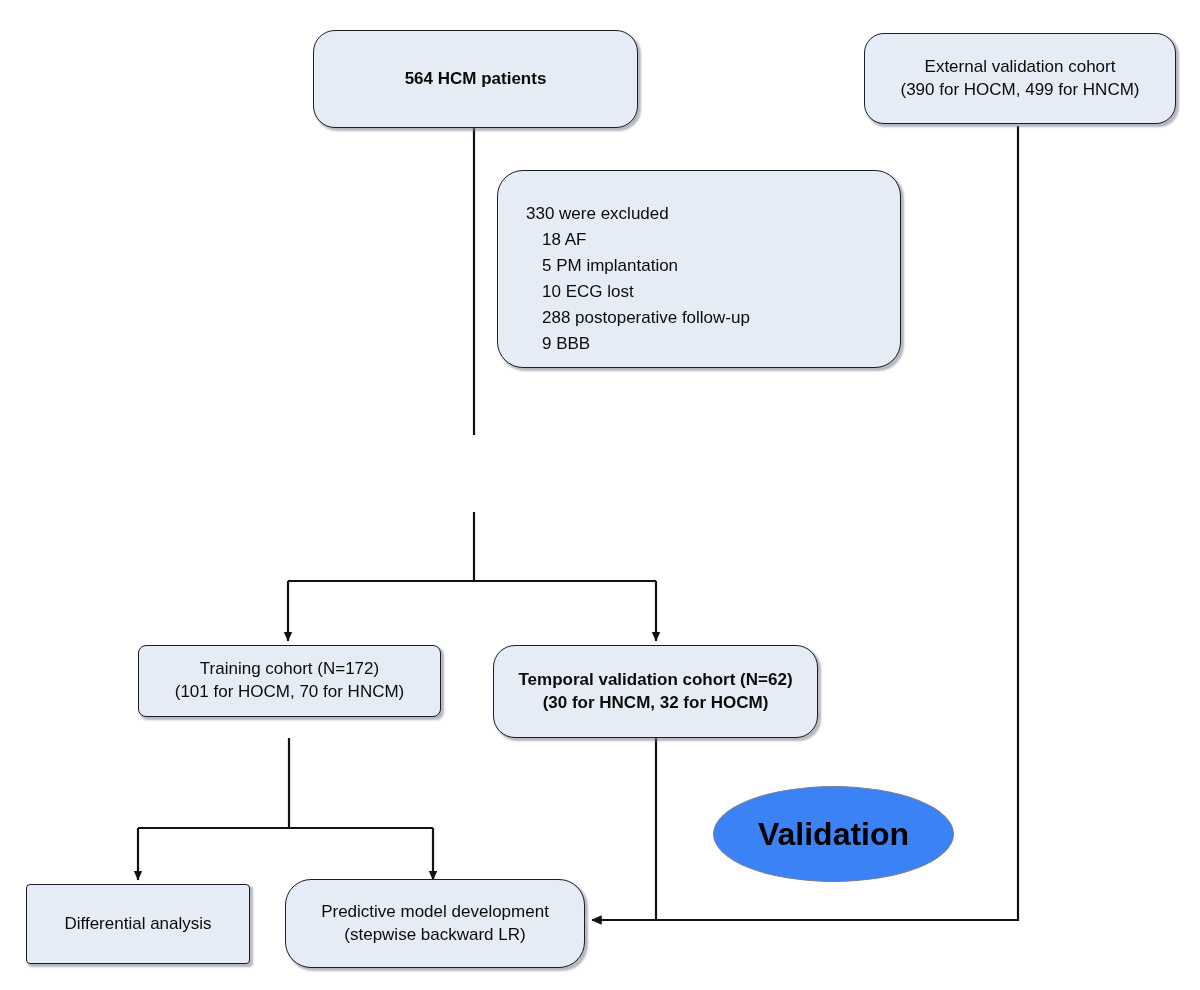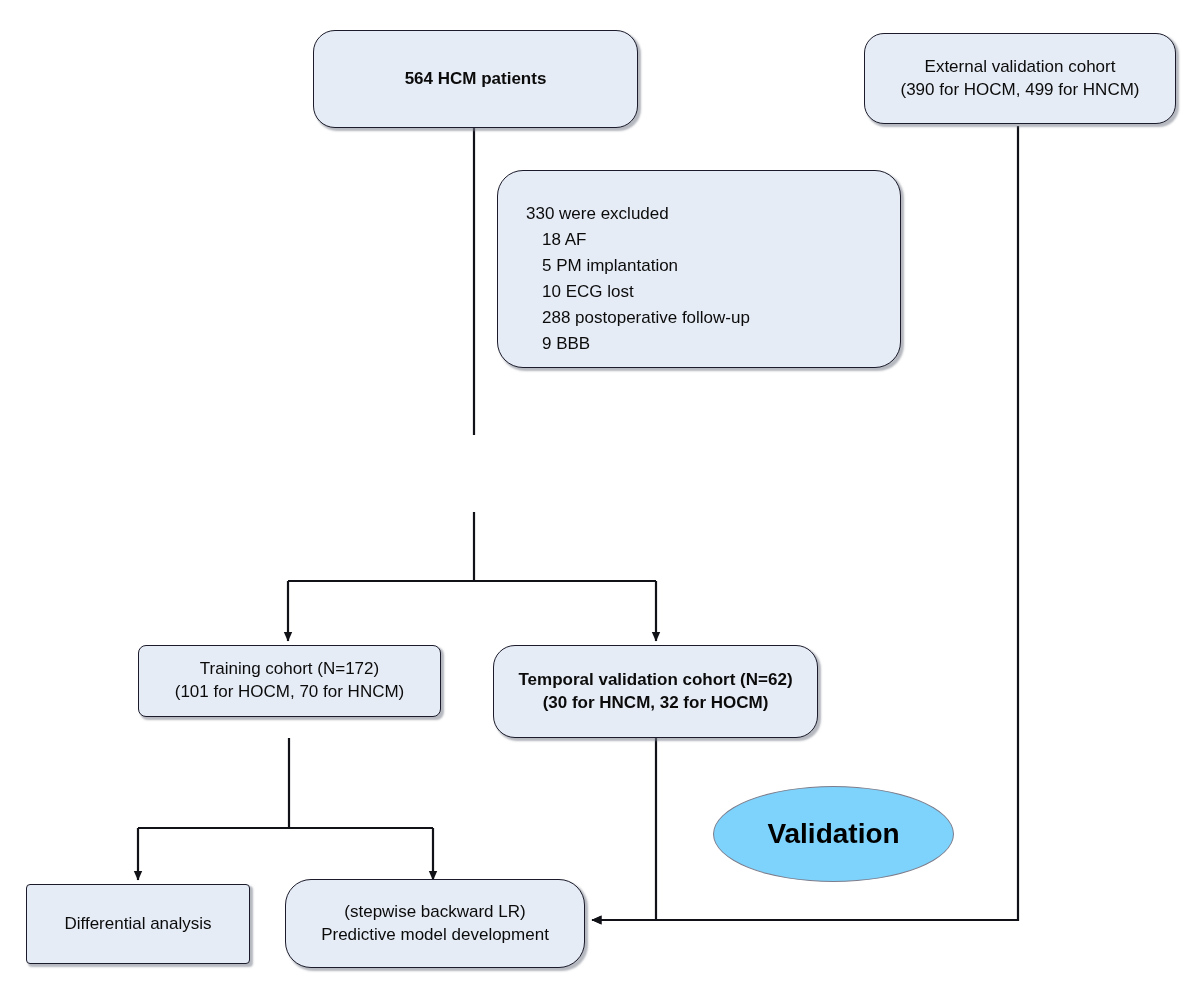"Validation" .ellipse { background: #7dd3fc -> #3b82f6; font-size: 28px -> 32px }
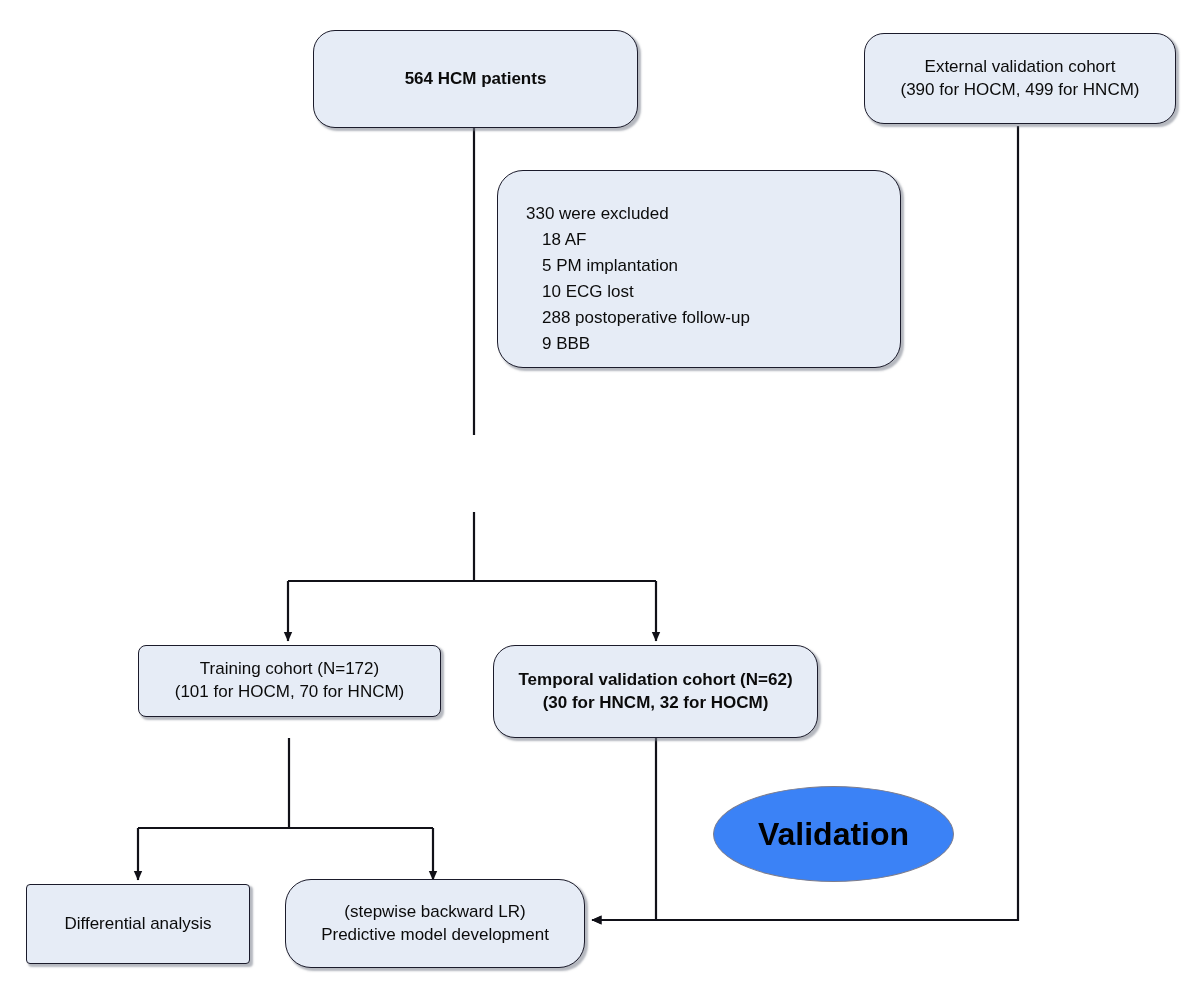"(stepwise backward LR)" span { order: before "Predictive model development" -> after "Predictive model development" }
